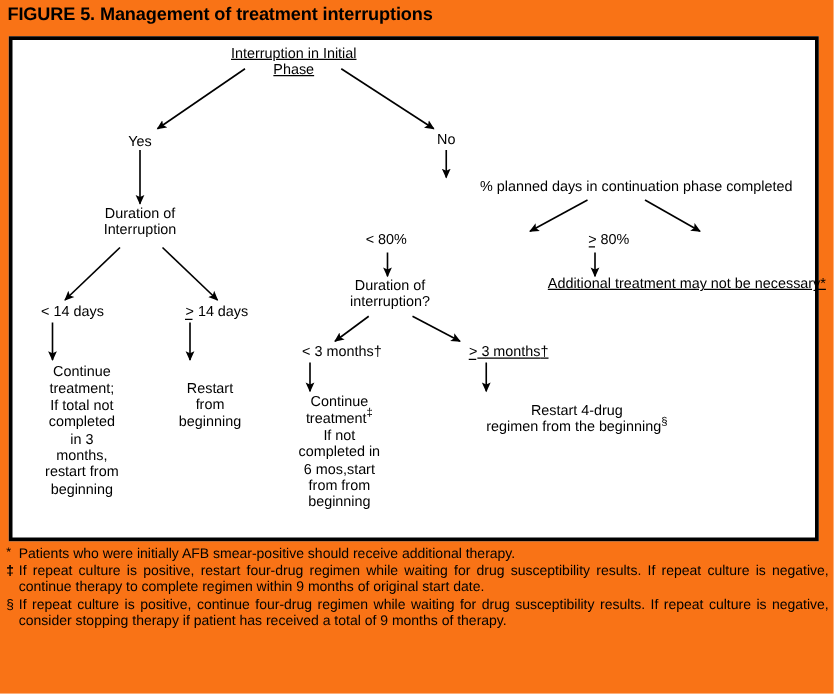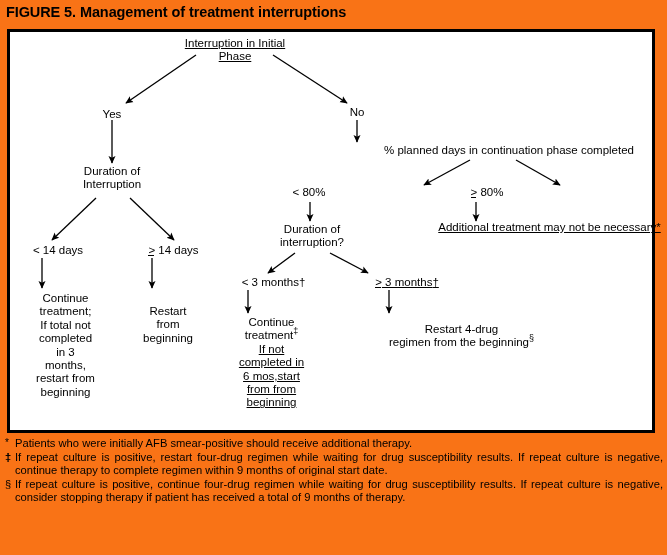"If not" span { text-decoration: underline -> none }
